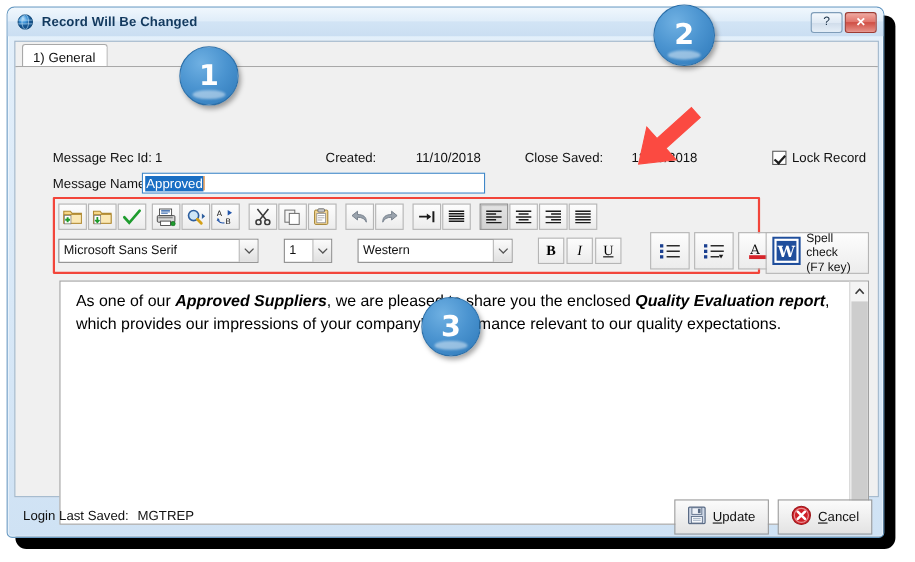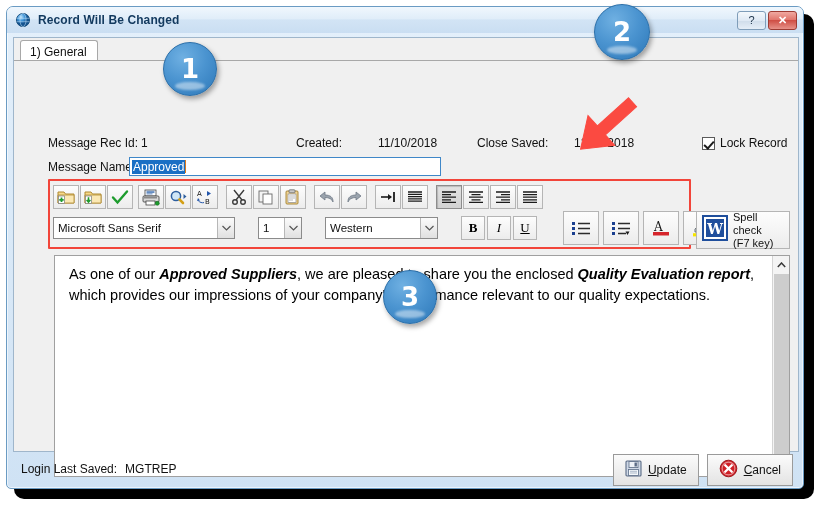"Western" div.combo { width: 113px -> 141px }
